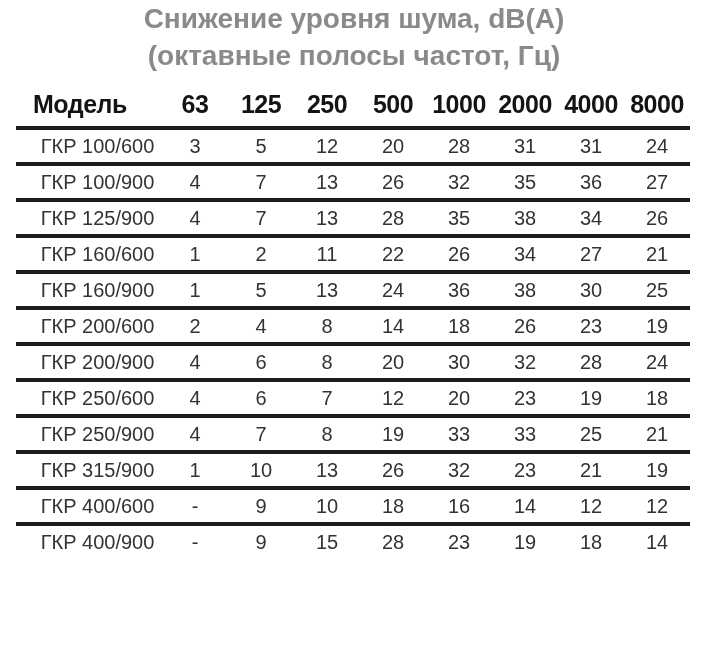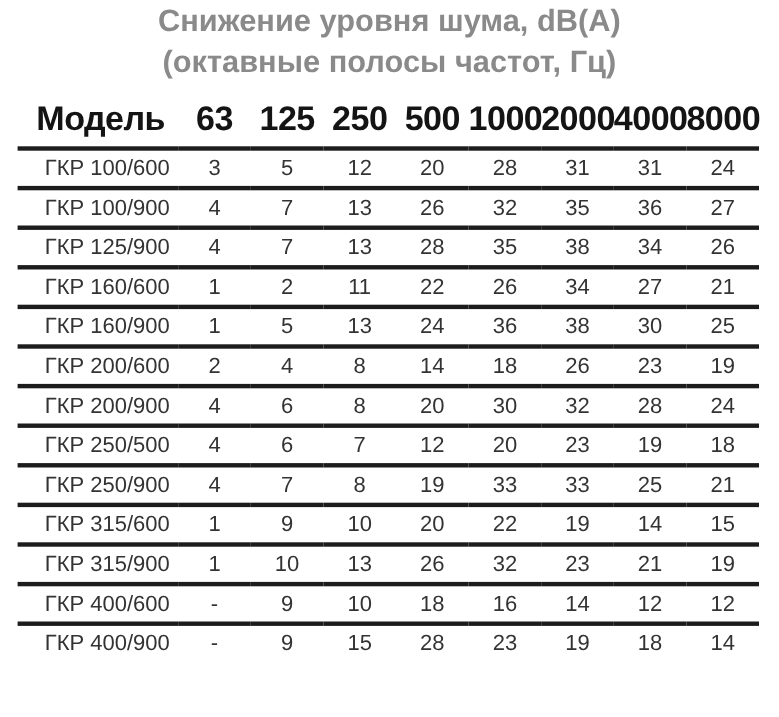"Модель" table.noise-table th { font-size: 31px -> 25px }
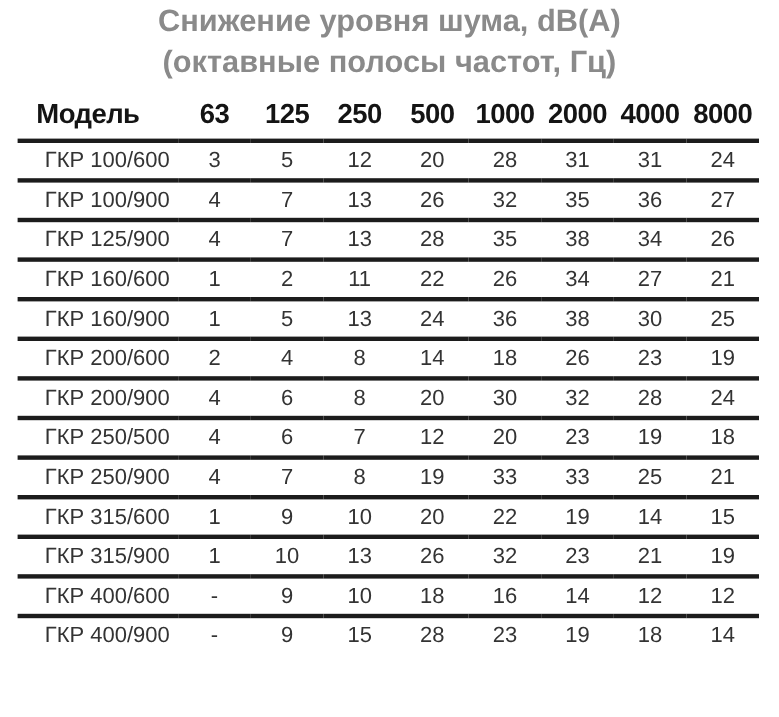"ГКР 250/500" td.model { text: 250/500 -> 250/600 }
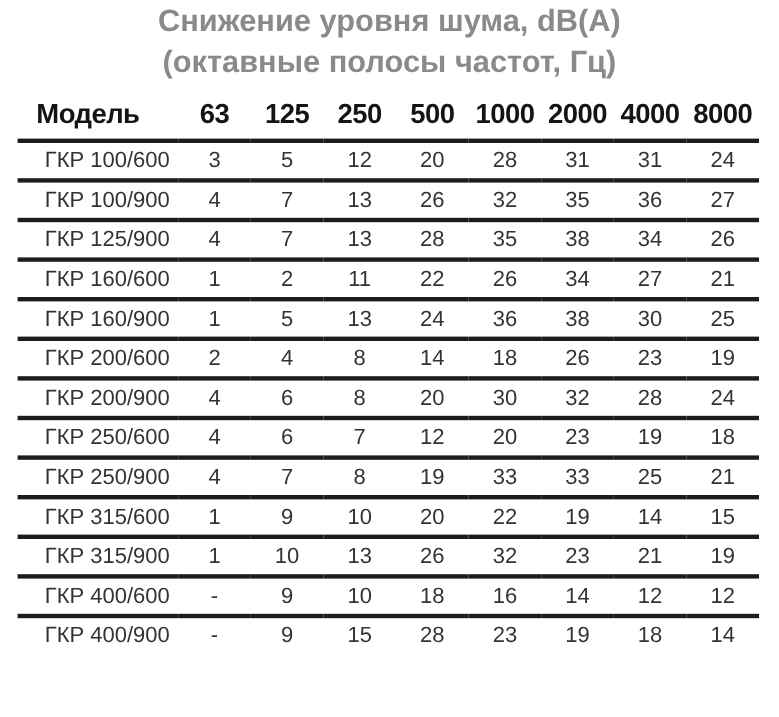"ГКР 315/600" tr { html: <tr> <td>ГКР 315/600</td> <td>1</td> <td>9</td> <td>10</td> <td>20</td> <td>22</td> <td>19</td> <td>14</td> <td>15</td> </tr> -> none }
